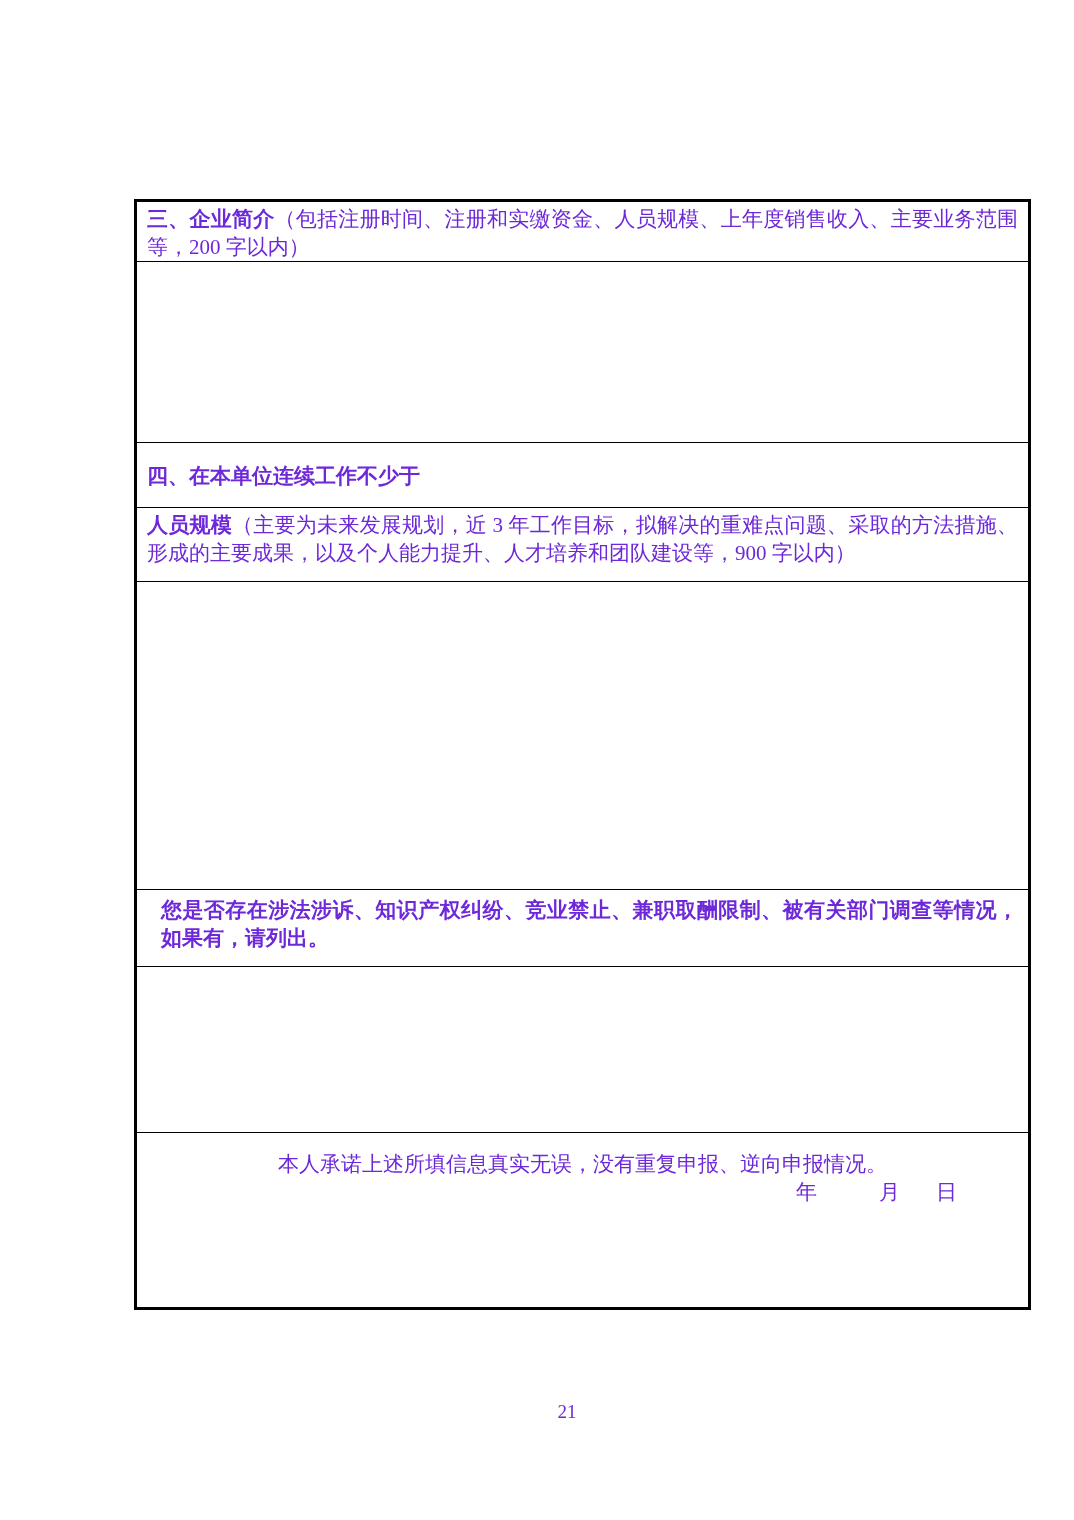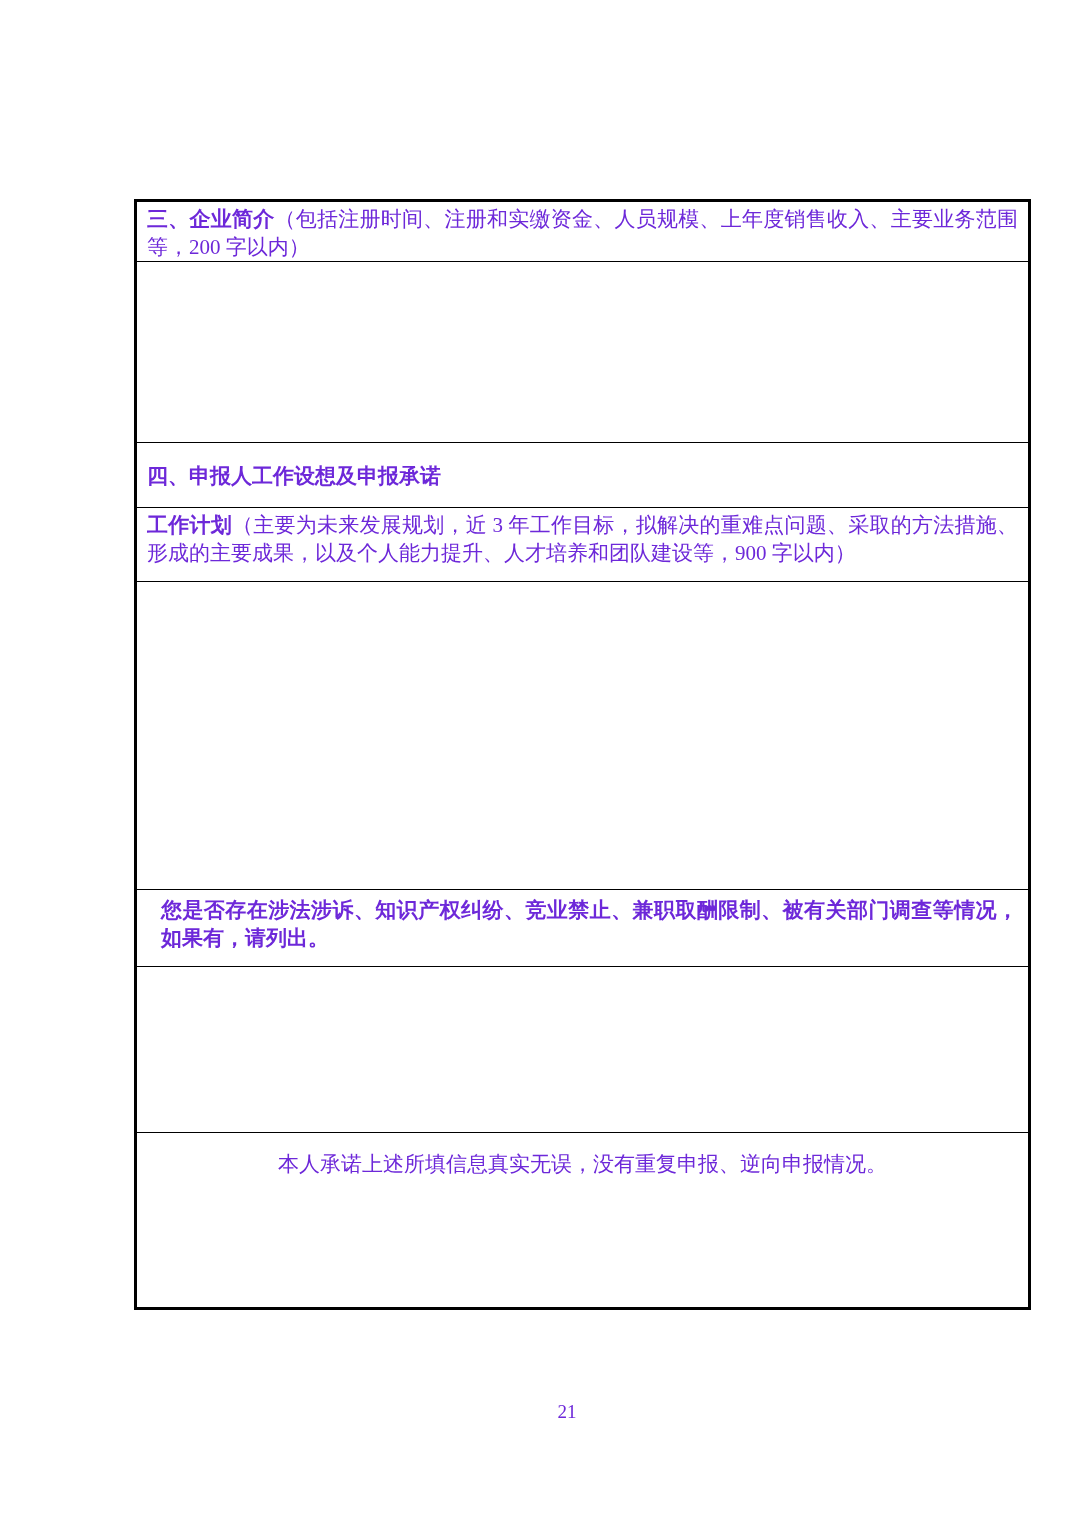"四、申报人工作设想及申报承诺" p.cell-text { text: 申报人工作设想及申报承诺 -> 在本单位连续工作不少于 }
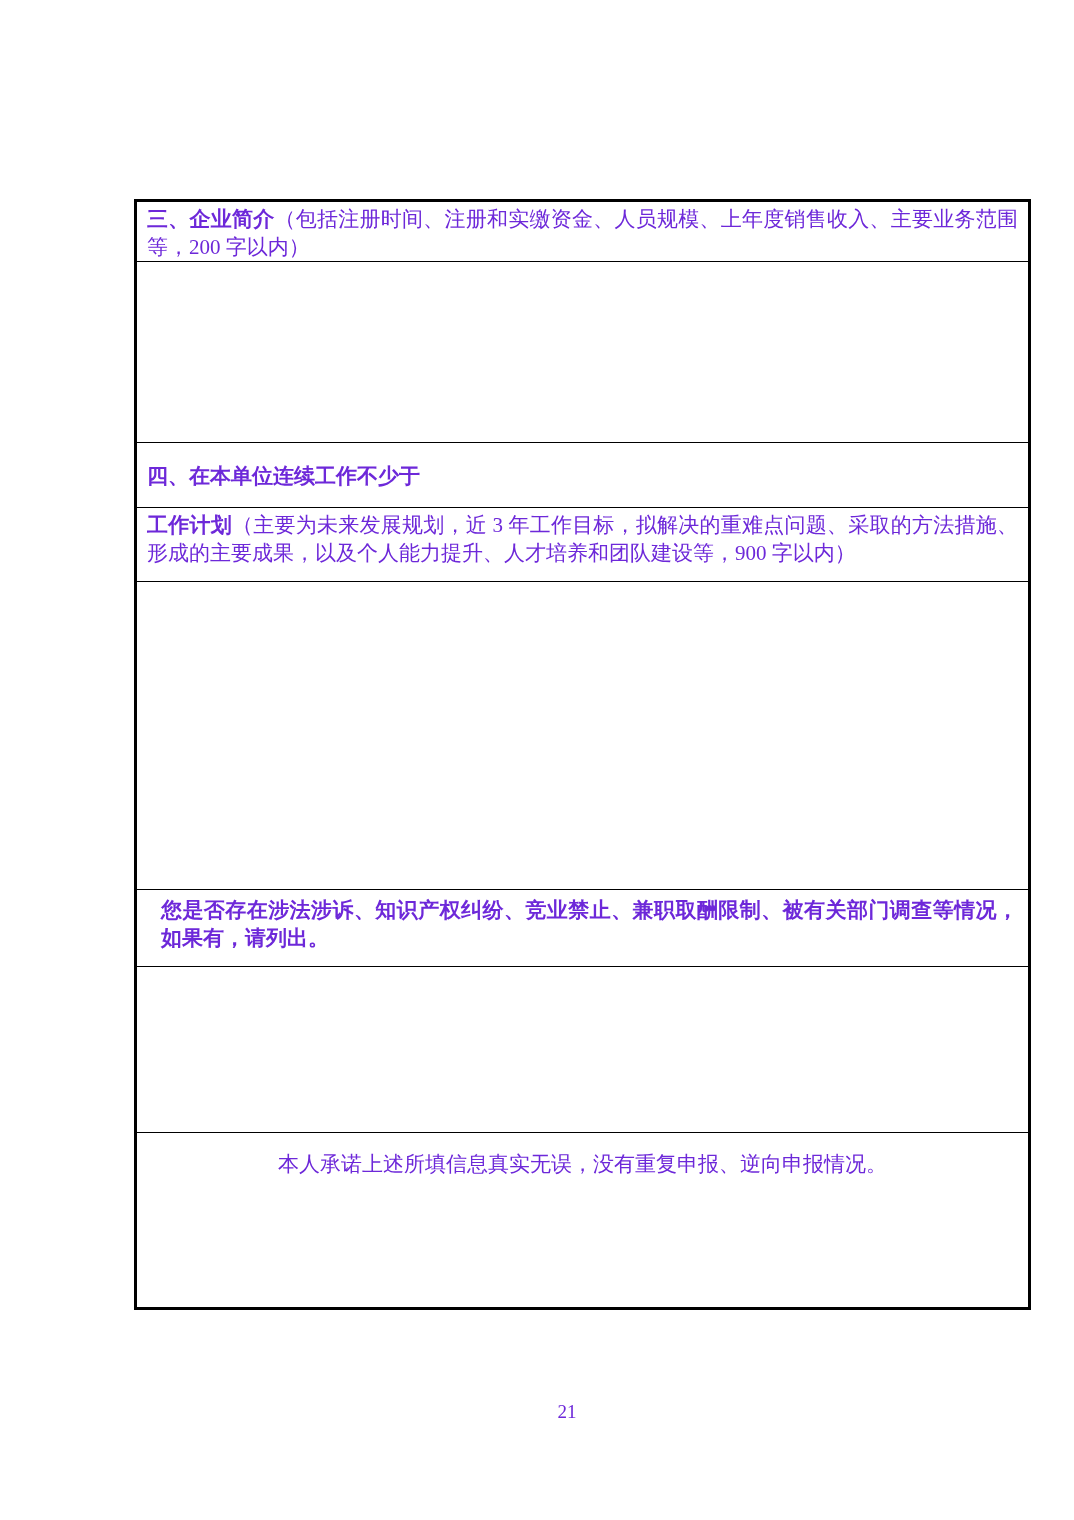"工作计划" span.b { text: 工作计划 -> 人员规模 }
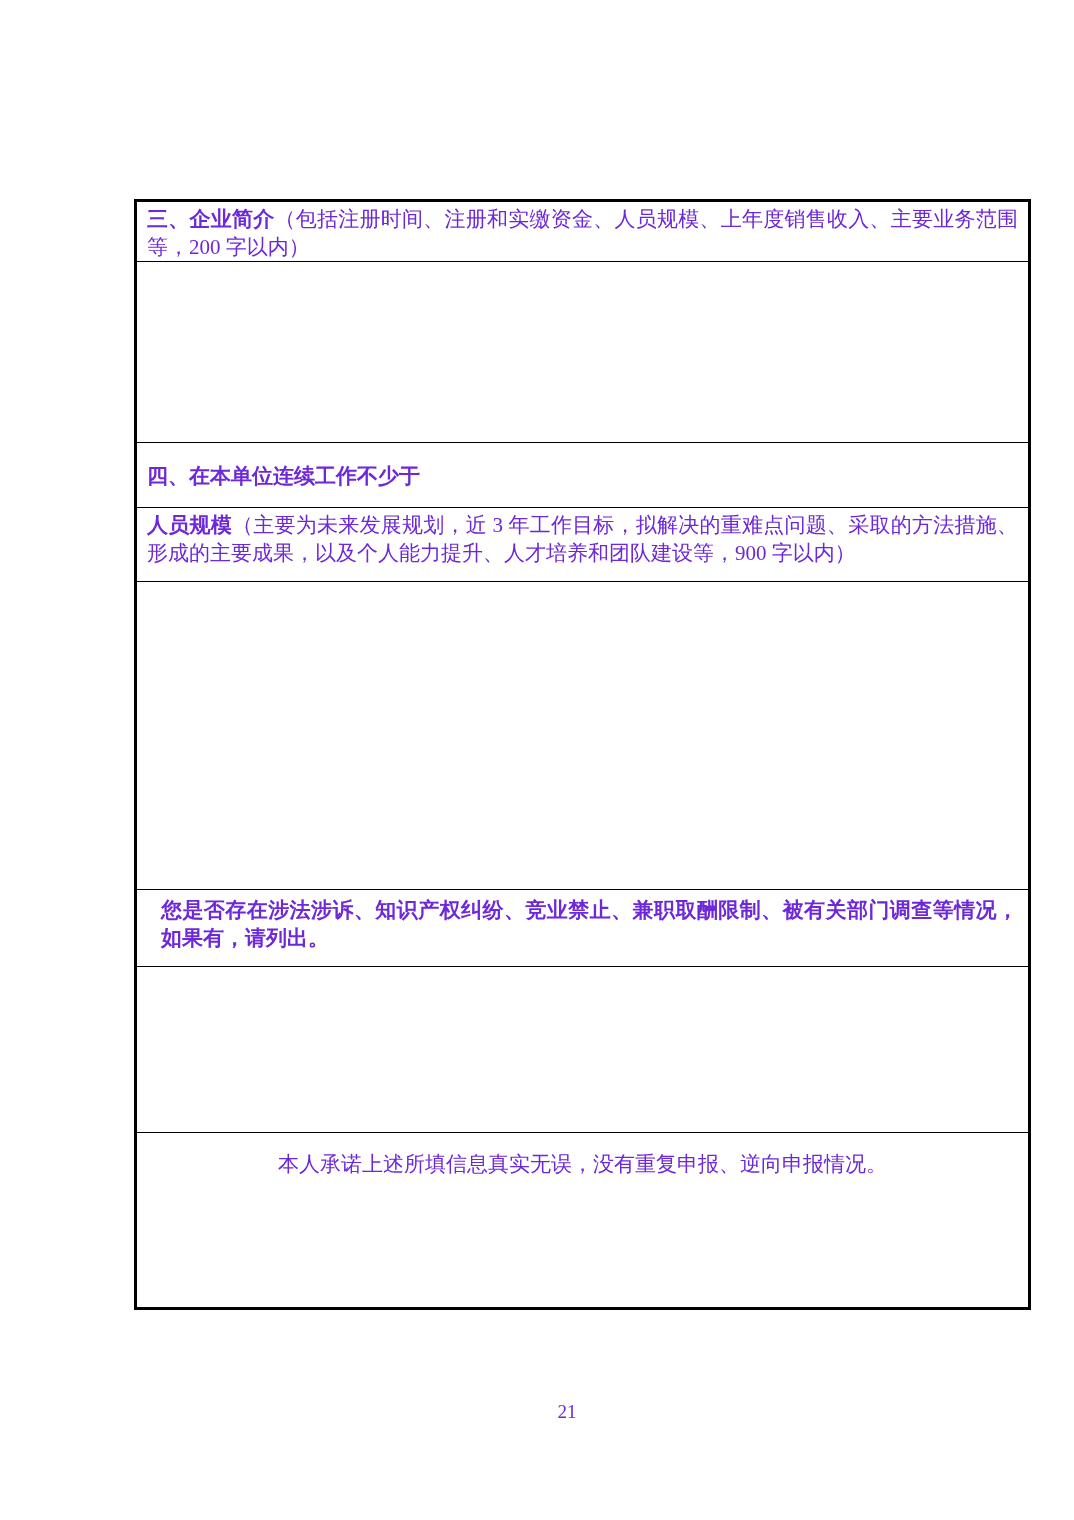"年 月 日" p.date-line { html: none -> <p> <span>年</span><span>月</span><span>日</span> </p> }
